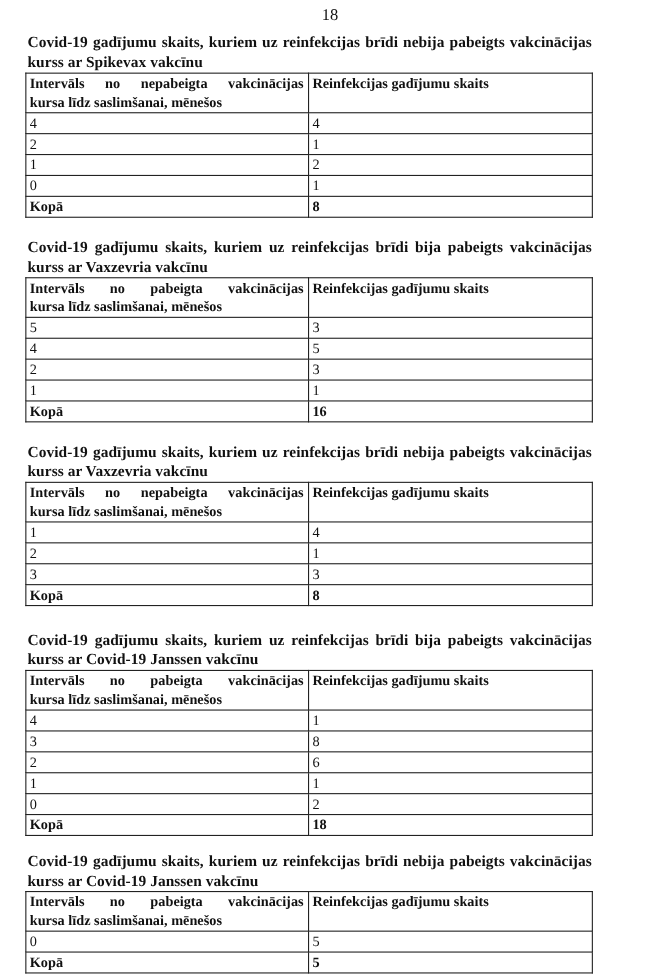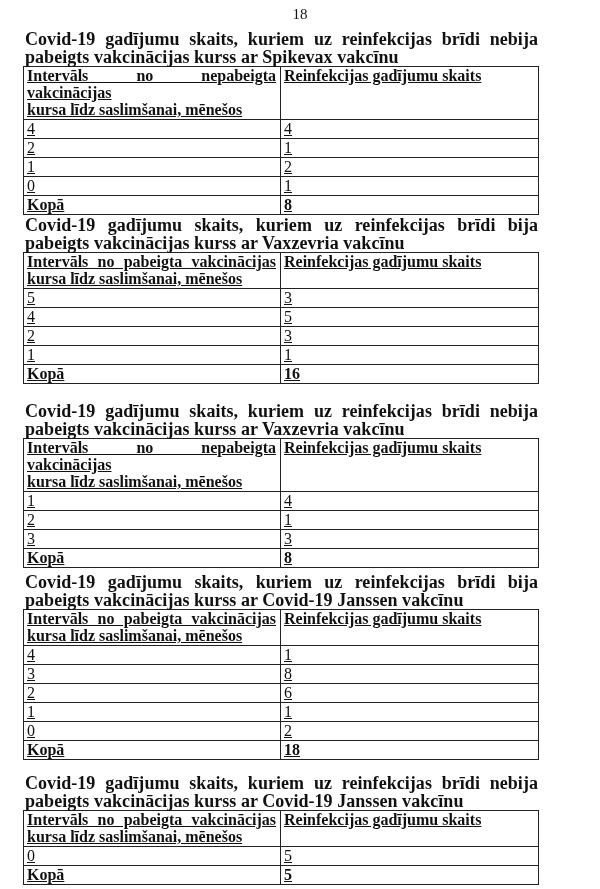"Covid-19 gadījumu skaits, kuriem uz" .section-title { font-size: 18px -> 14px }
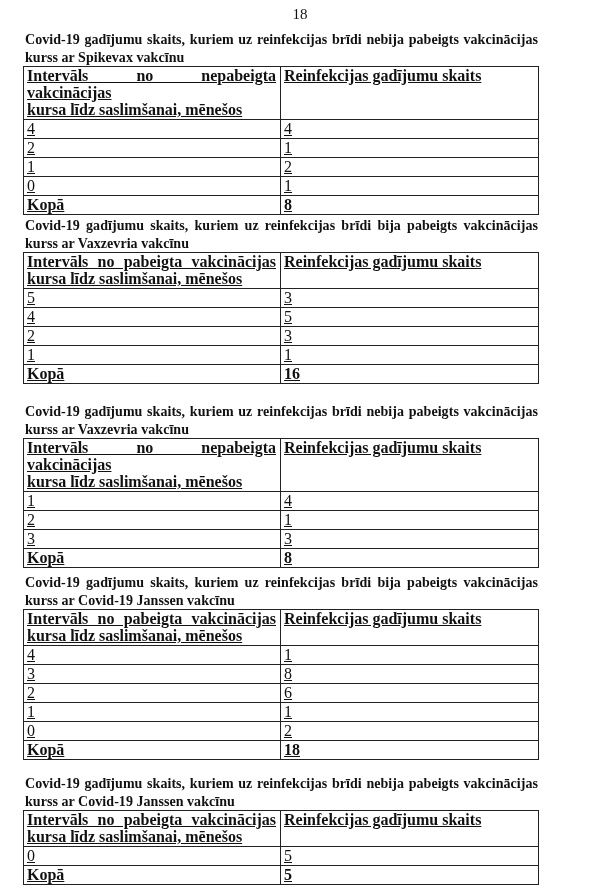"Intervāls no nepabeigta vakcinācijas" table.data td { font-size: 16px -> 13px; text-decoration: underline -> none }
